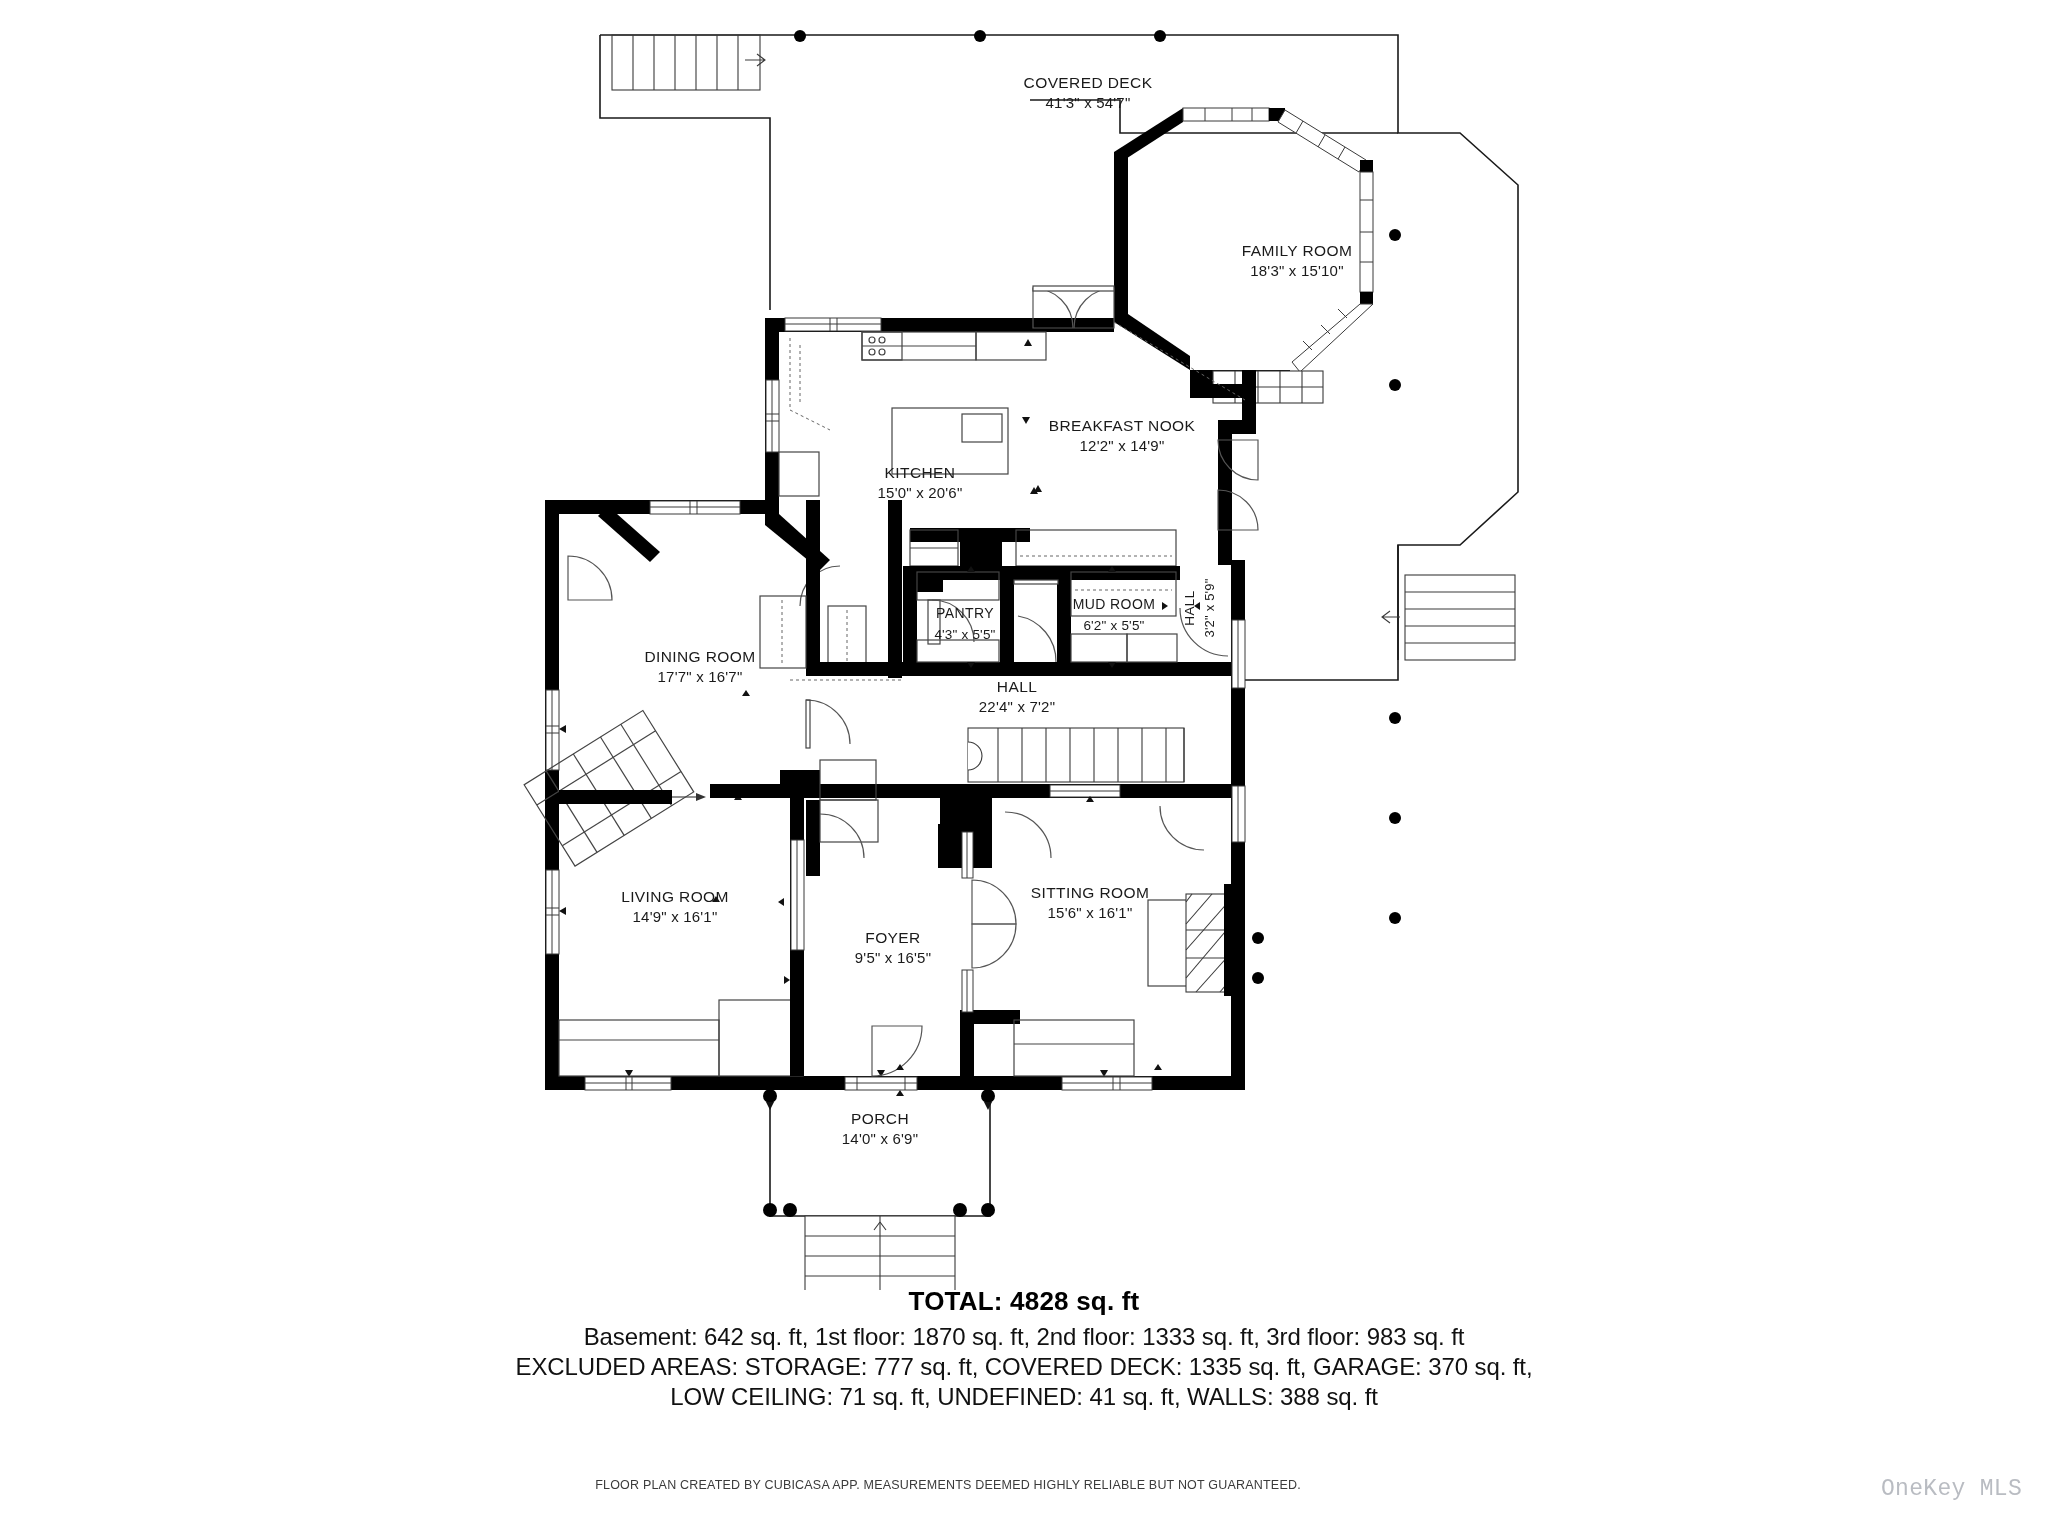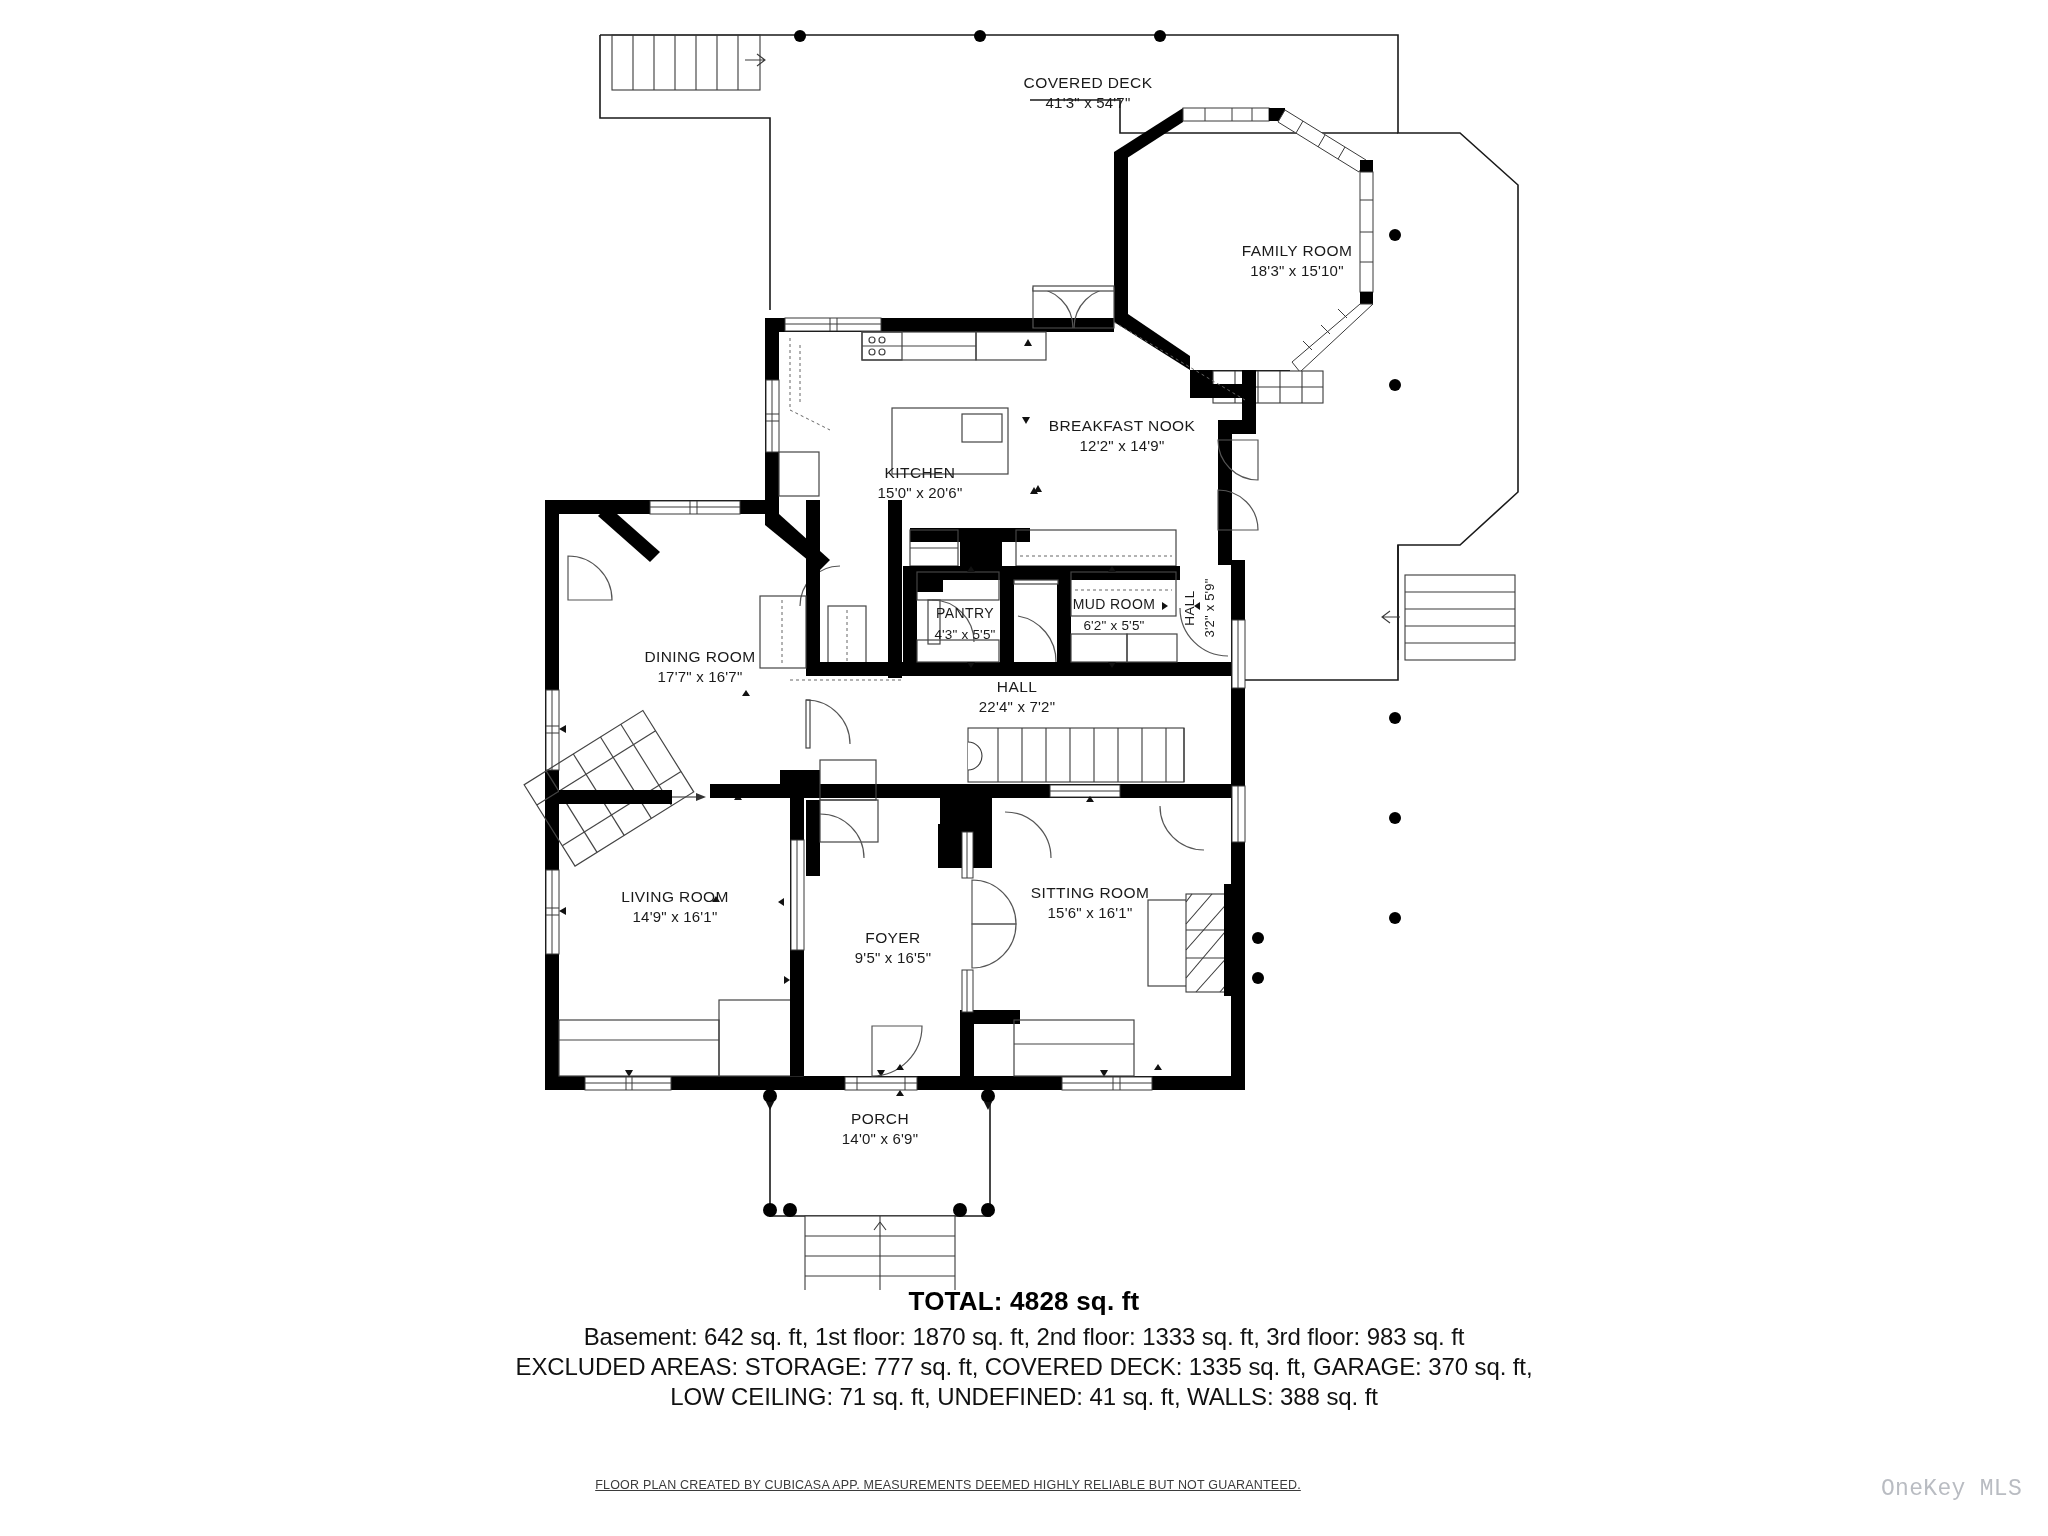"FLOOR PLAN CREATED BY CUBICASA" #footer-note { text-decoration: underline -> none }
